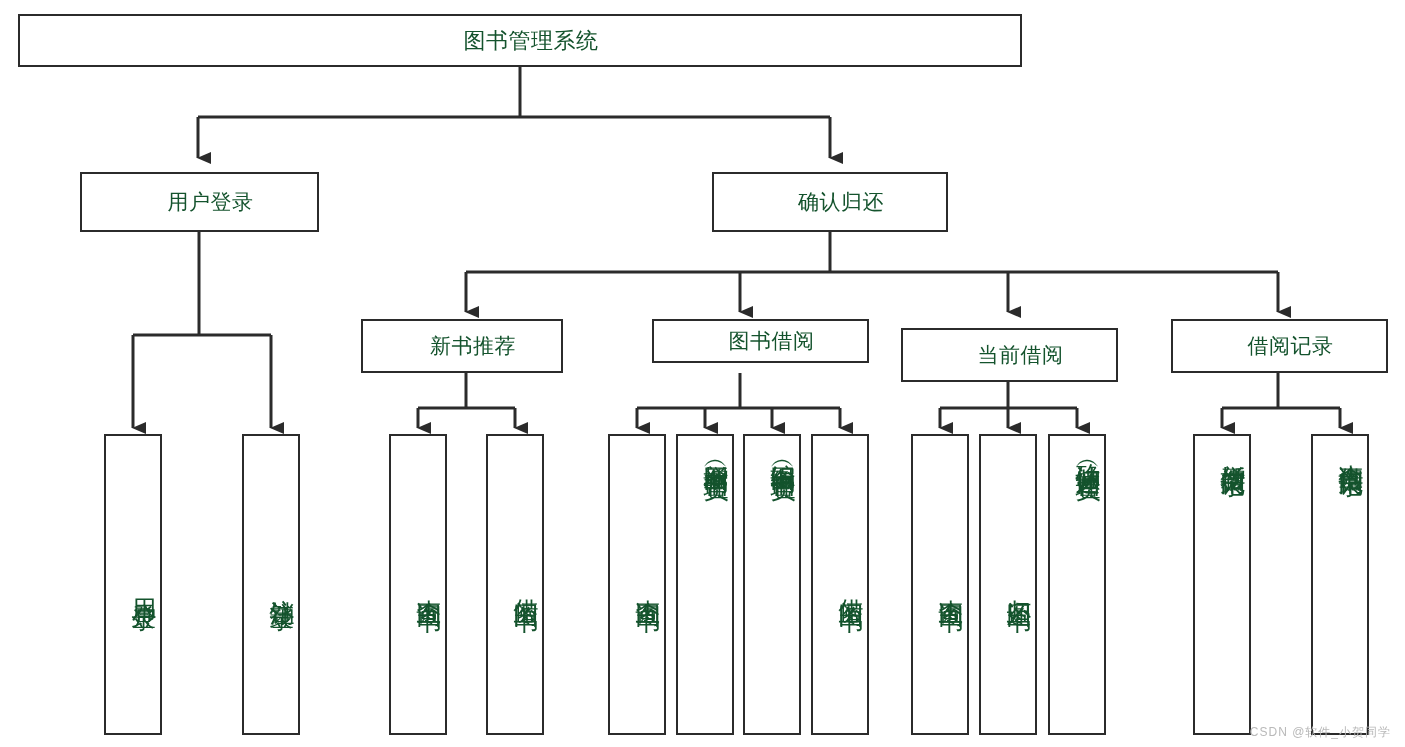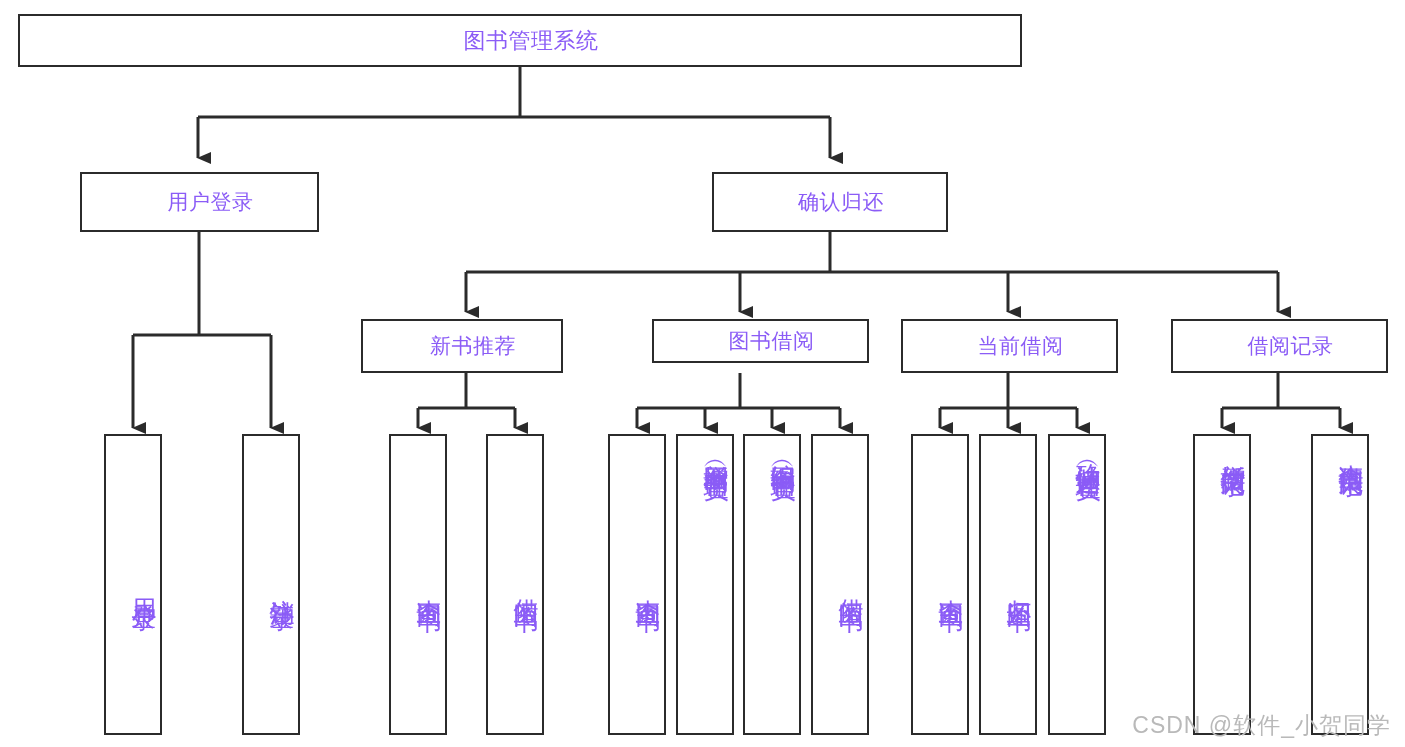"图书管理系统" .node { color: #8b5cf6 -> #14532d }
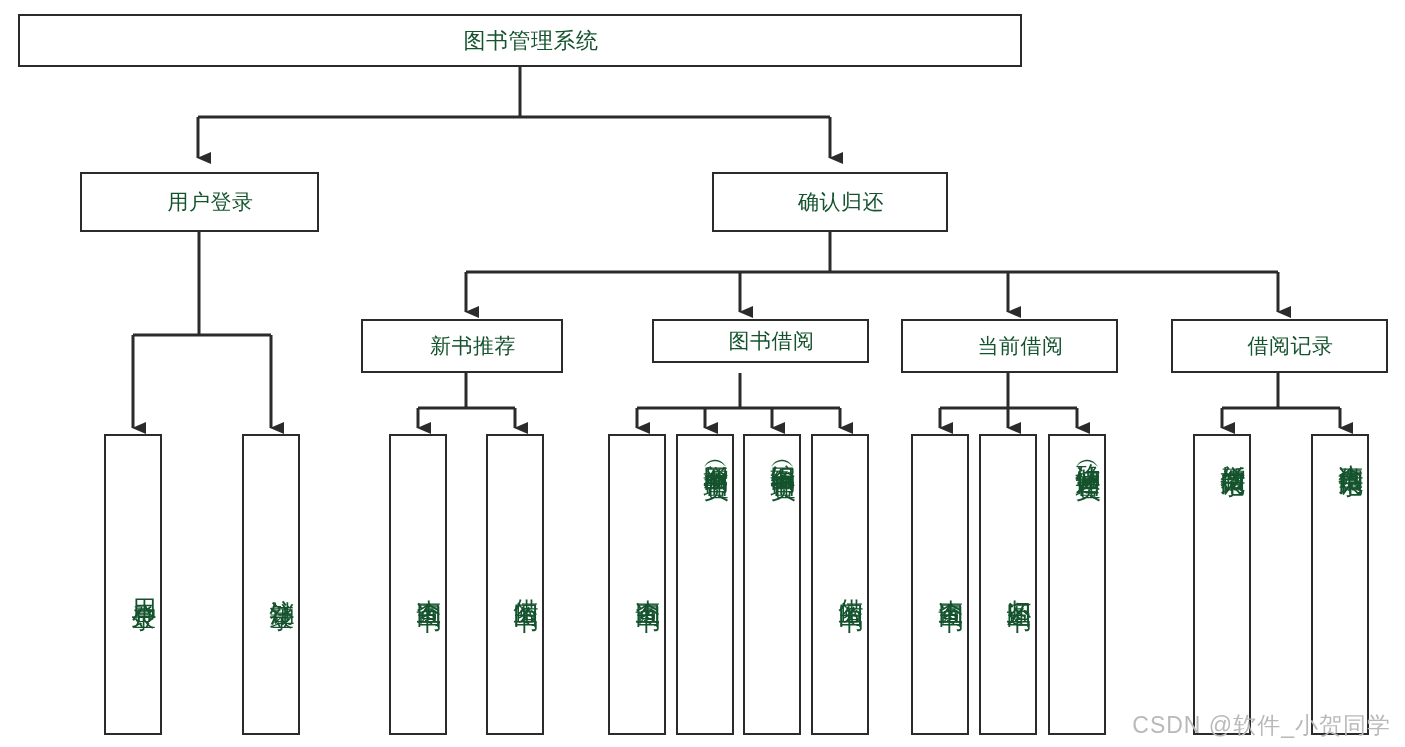"当前借阅" div.node { top: 319px -> 328px }
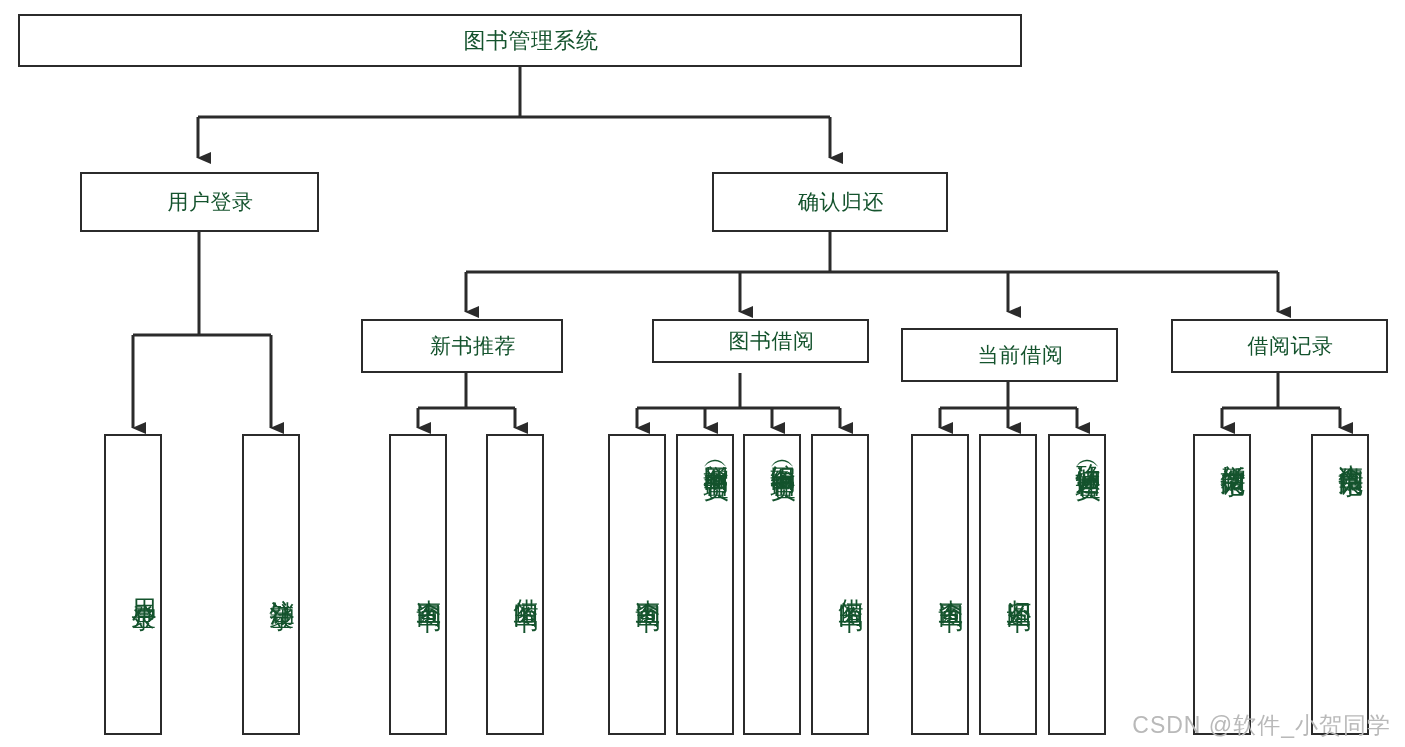"CSDN @软件_小贺同学" #watermark { font-size: 23px -> 12px }
